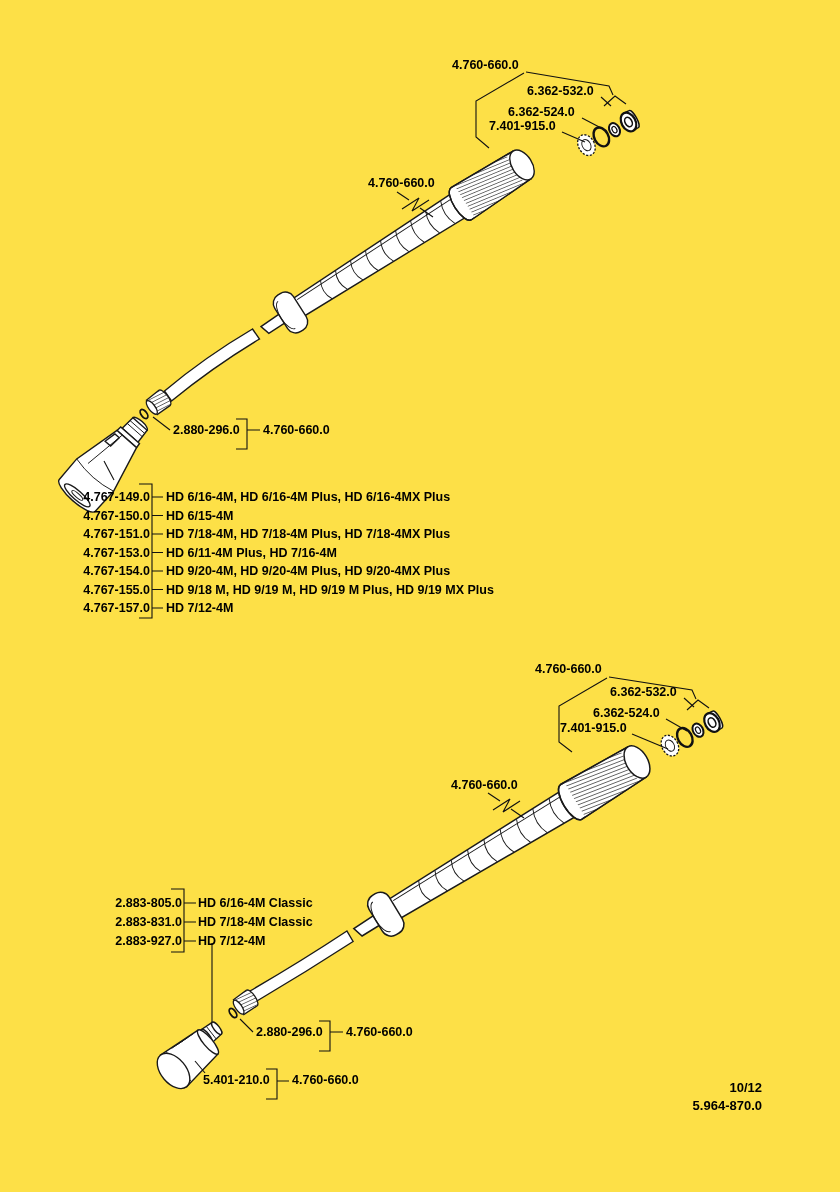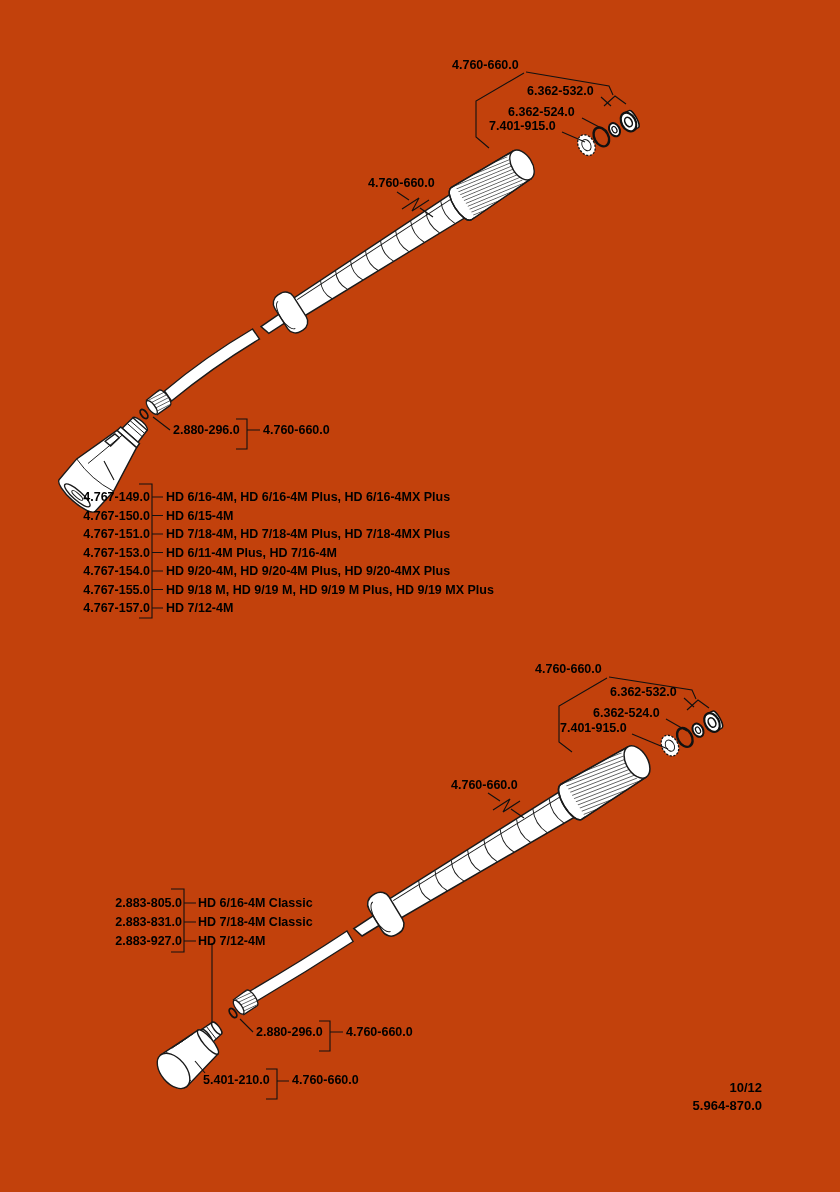"4.760-660.0" .page { background: #c2410c -> #fde047 }
